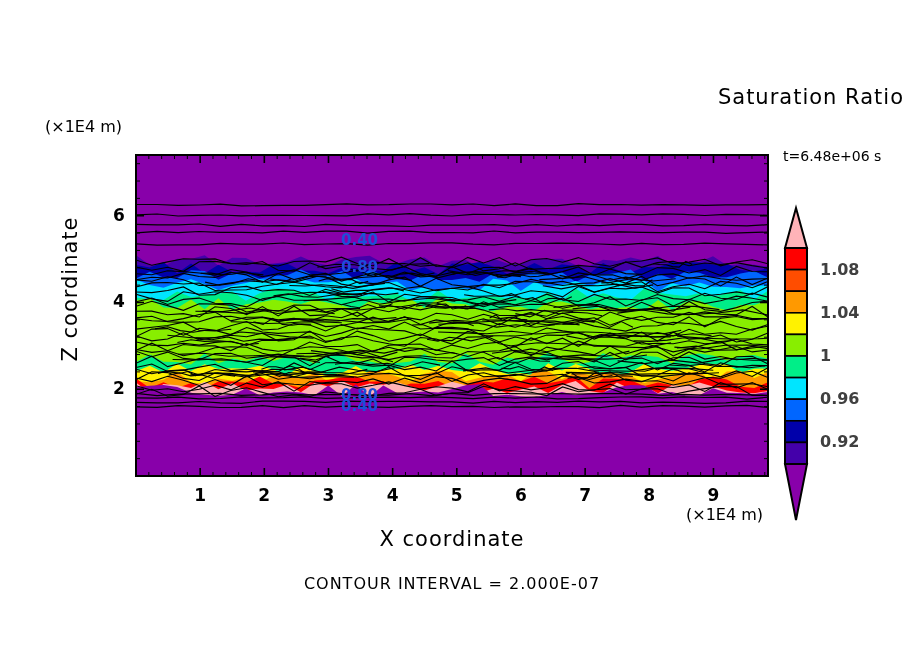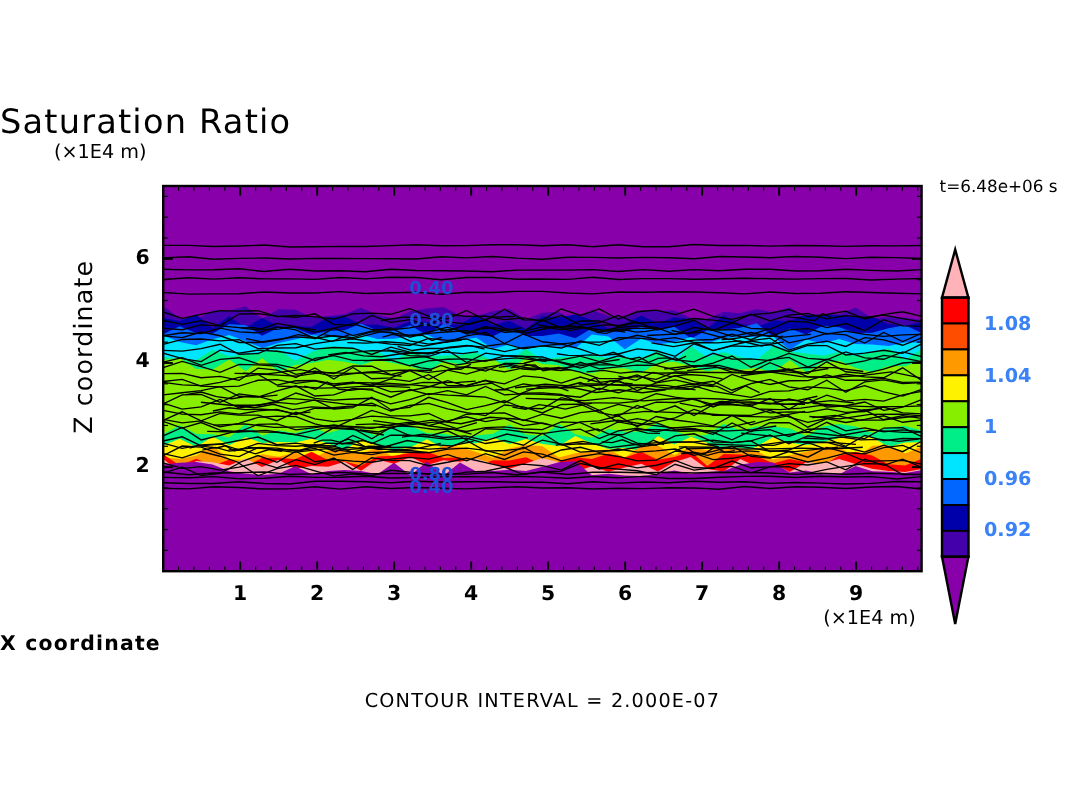"Saturation Ratio" #title { font-size: 28px -> 21px; text-align: left -> right }
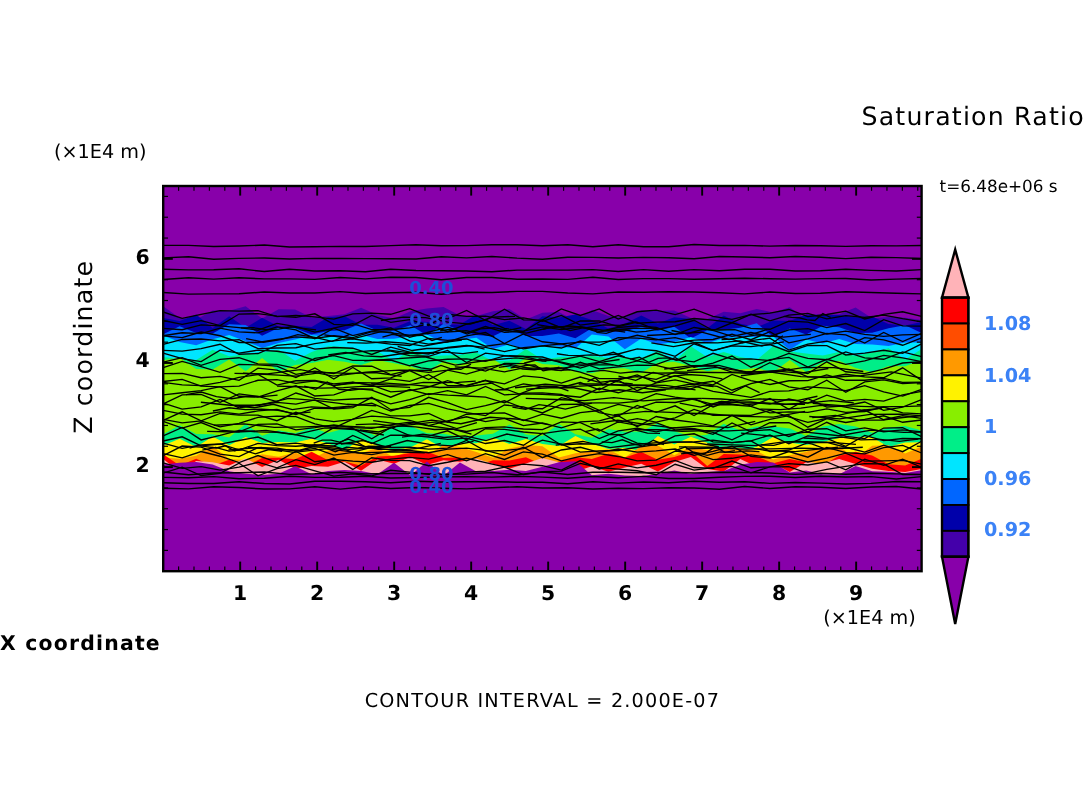"1.08" .cbval { color: #3b82f6 -> #404040 }
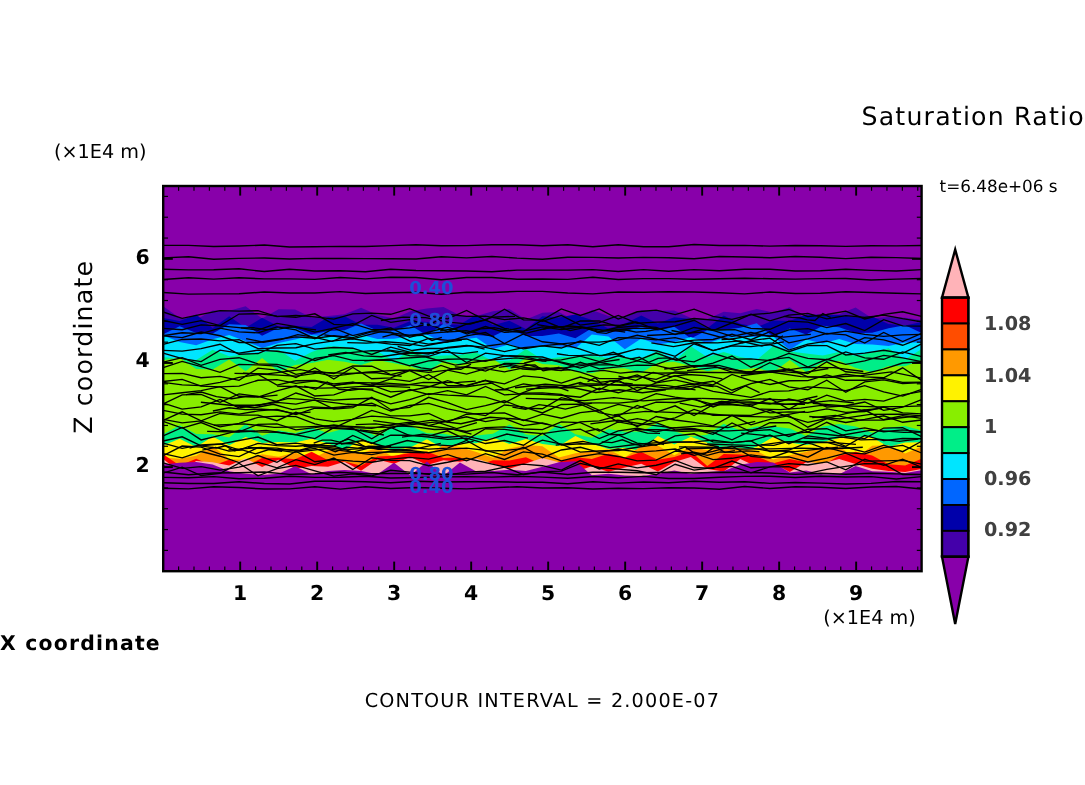"X coordinate" #xaxis-label { font-size: 17px -> 21px; font-weight: bold -> none; text-align: none -> center }
